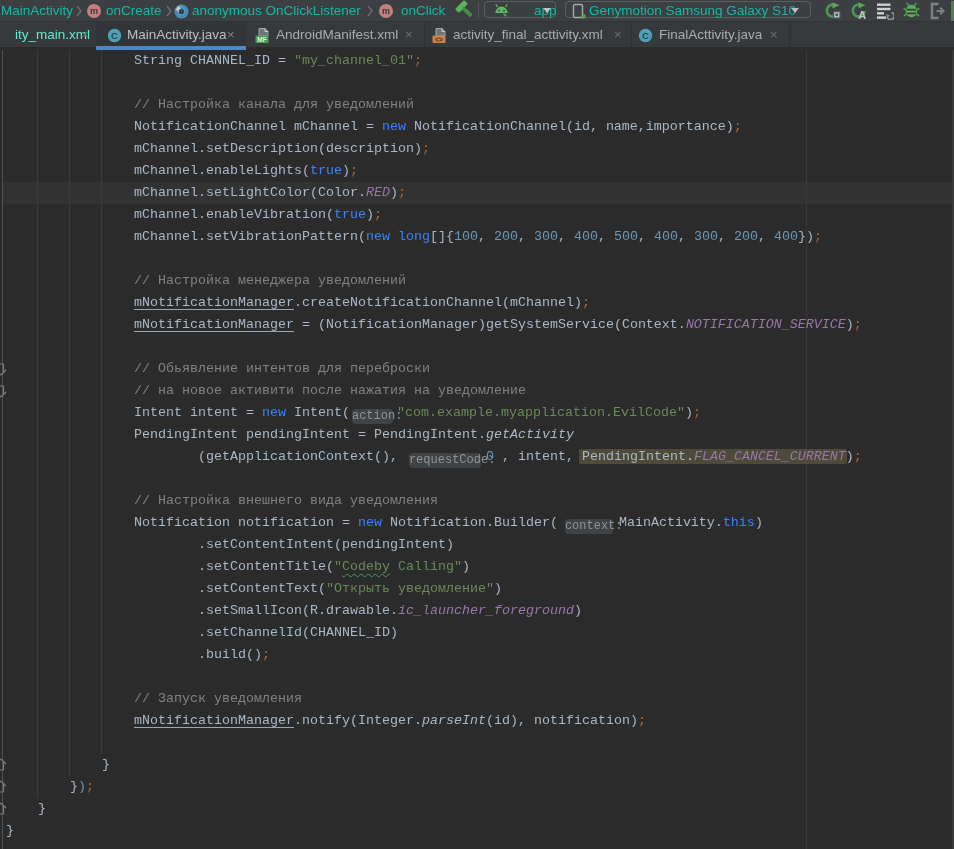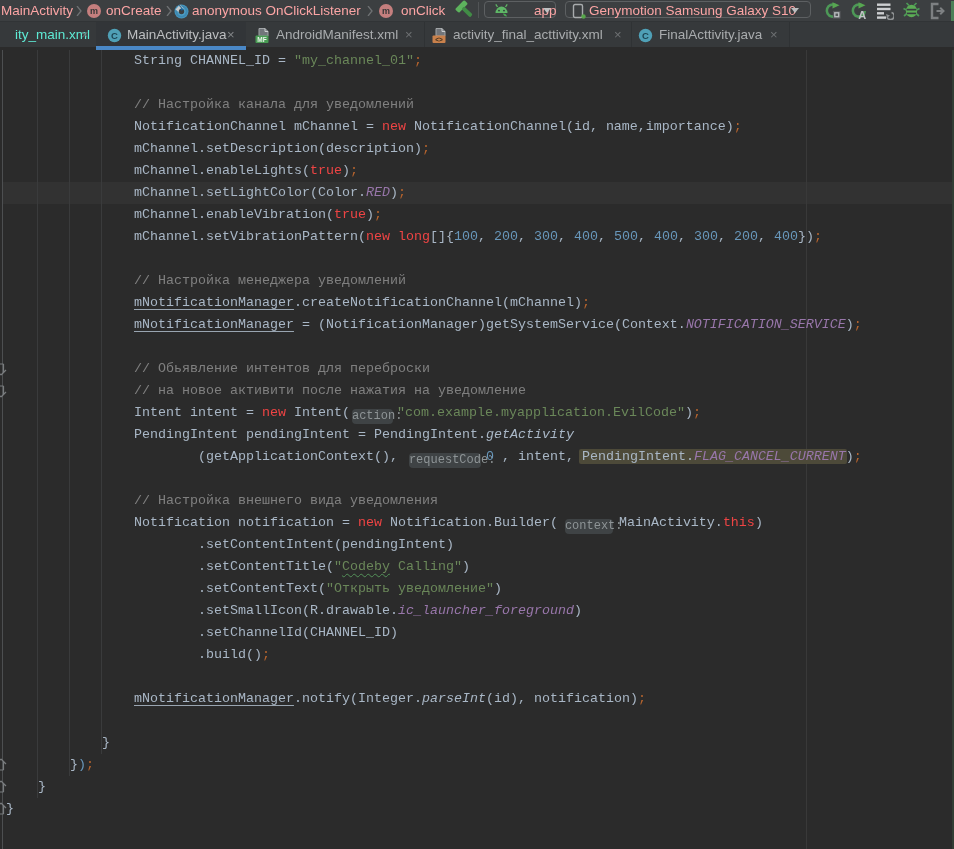"MainActivity" .bc { color: #fca5a5 -> #14b8a6 }
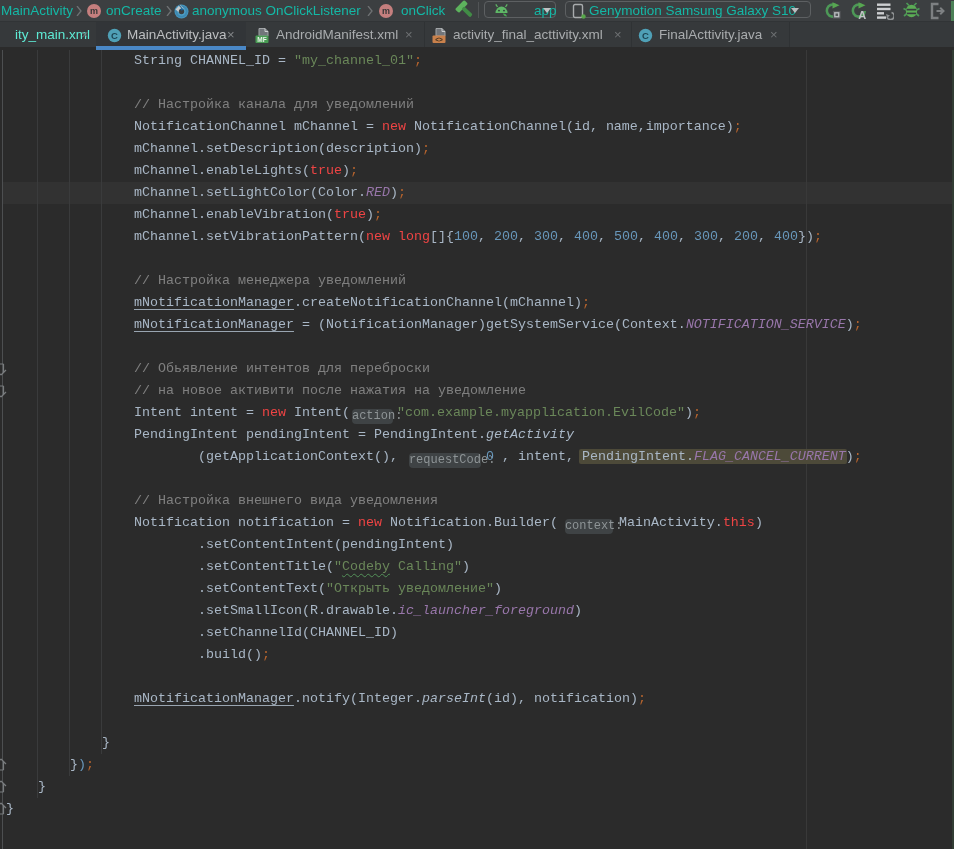"new" .k { color: #ef4444 -> #3b82f6 }
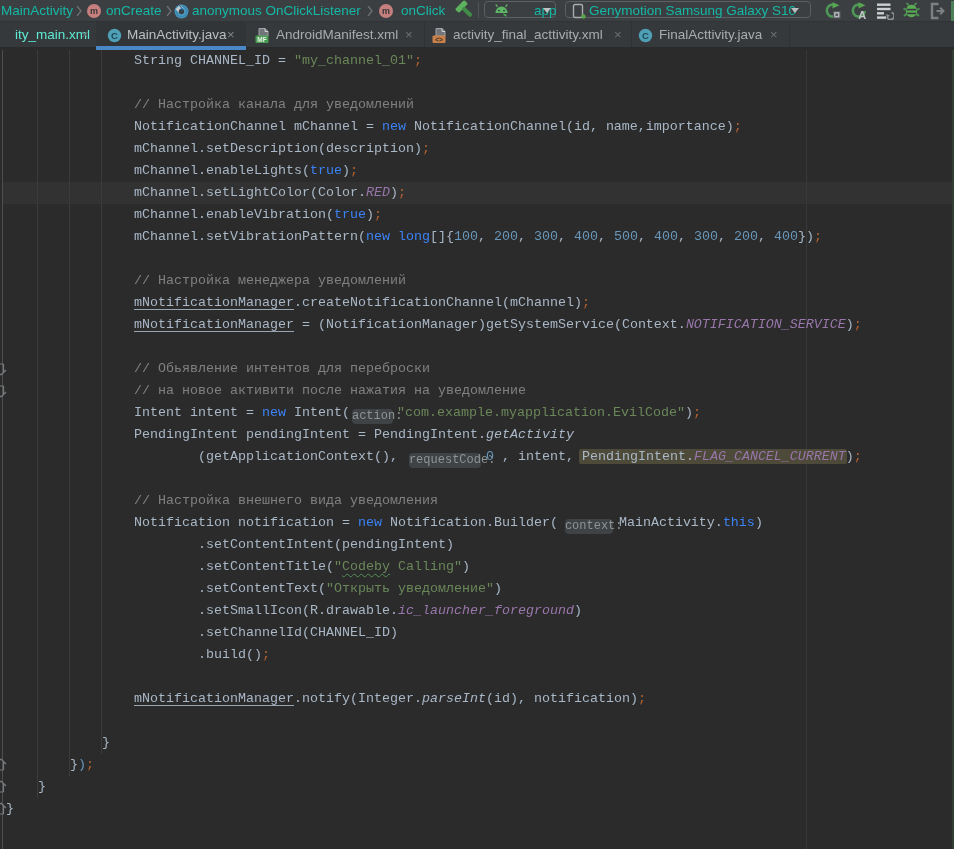"// Запуск уведомления" div.l { html: none -> <div> <span>// Запуск уведомления</span></div> }
